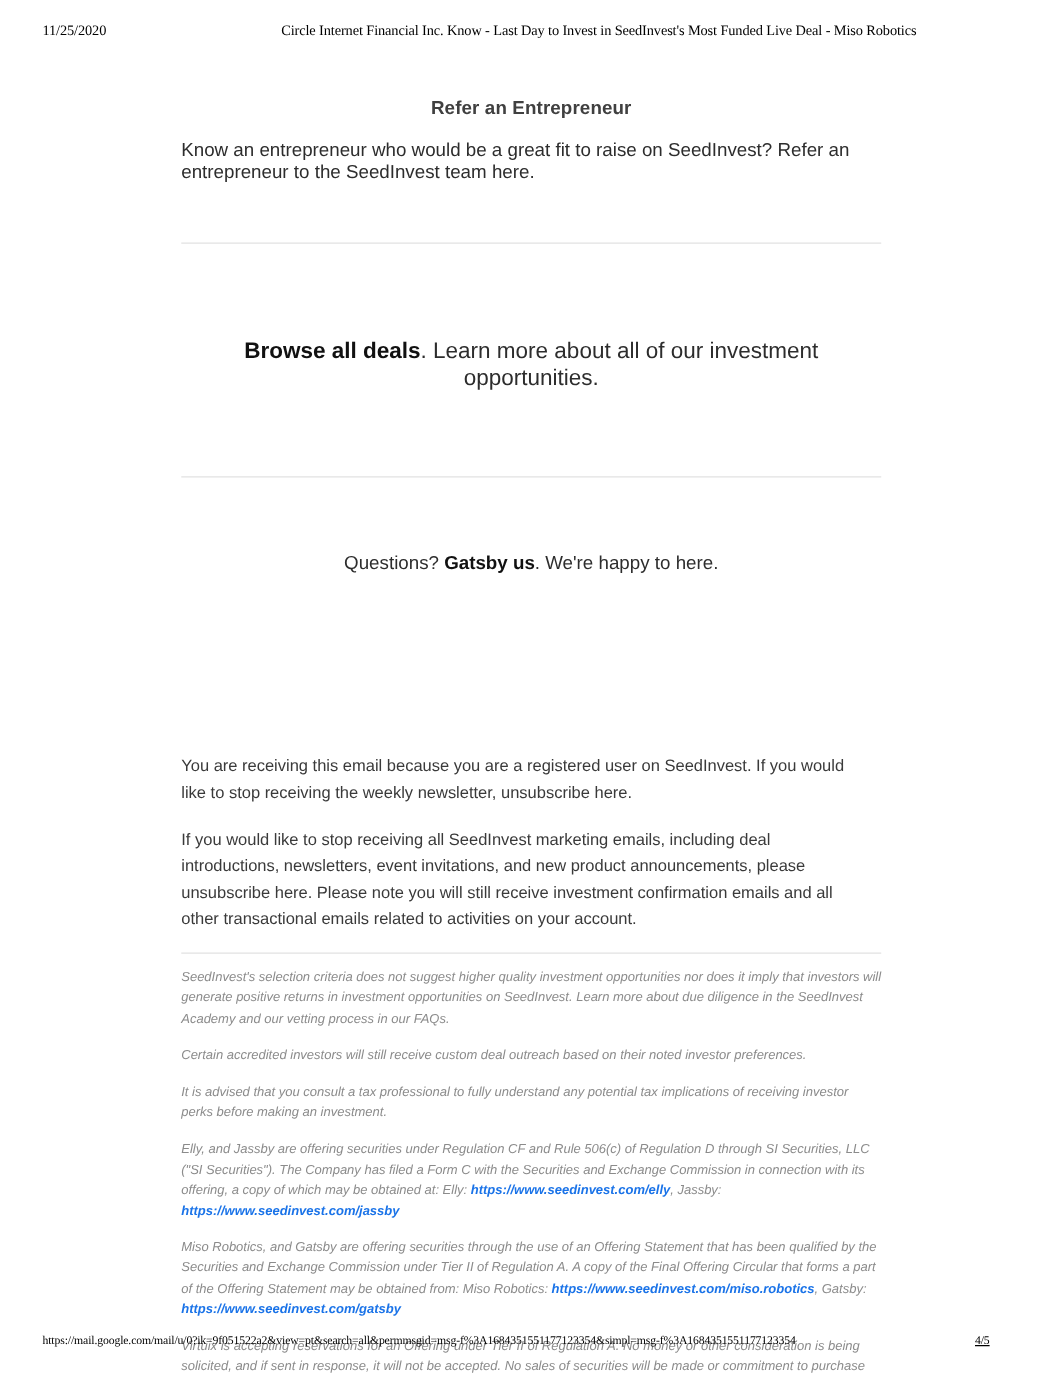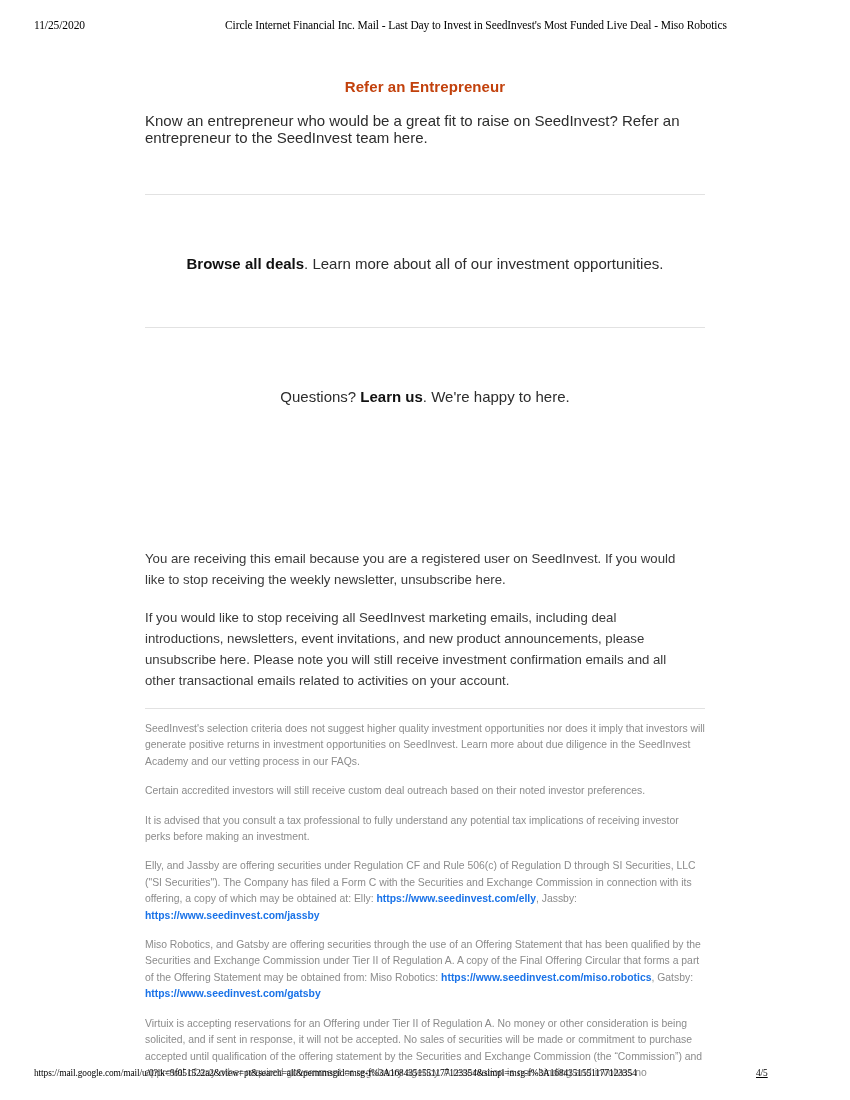"Circle Internet Financial Inc. Mail" span.ph-title { text: Mail -> Know }
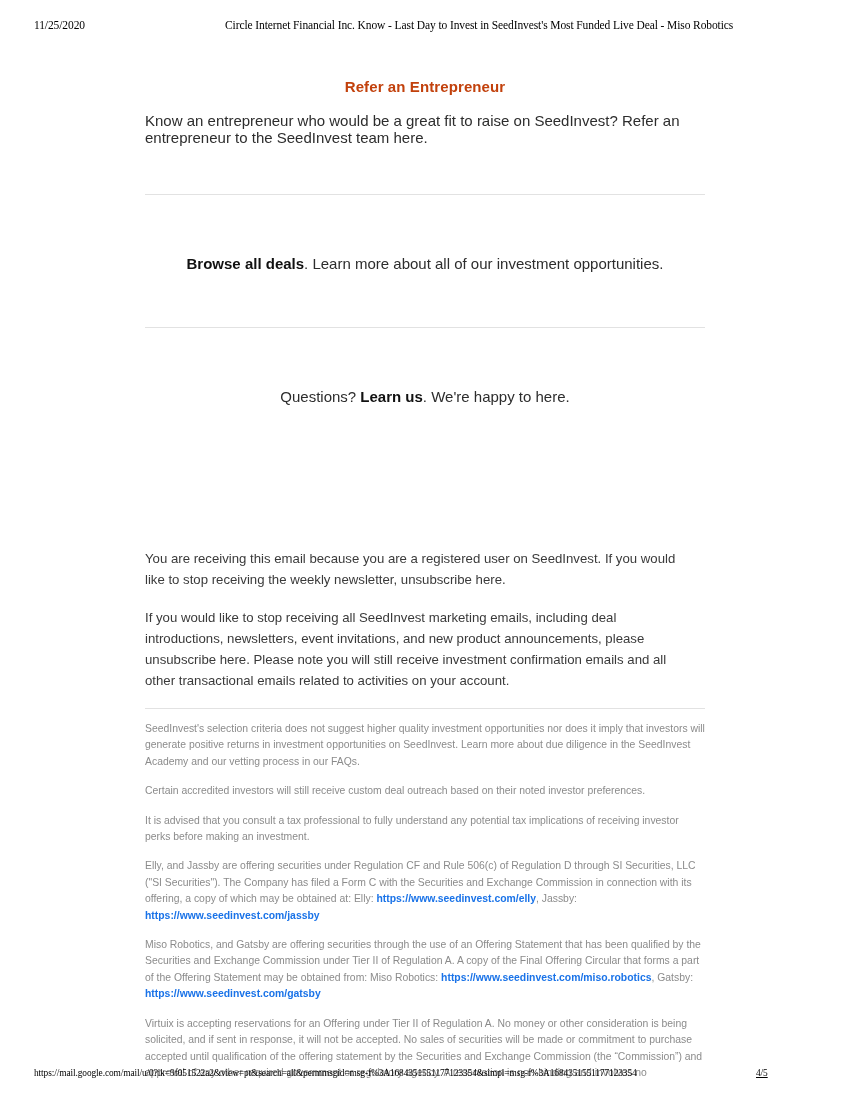"Refer an Entrepreneur" .section-heading { color: #c2410c -> #404040 }
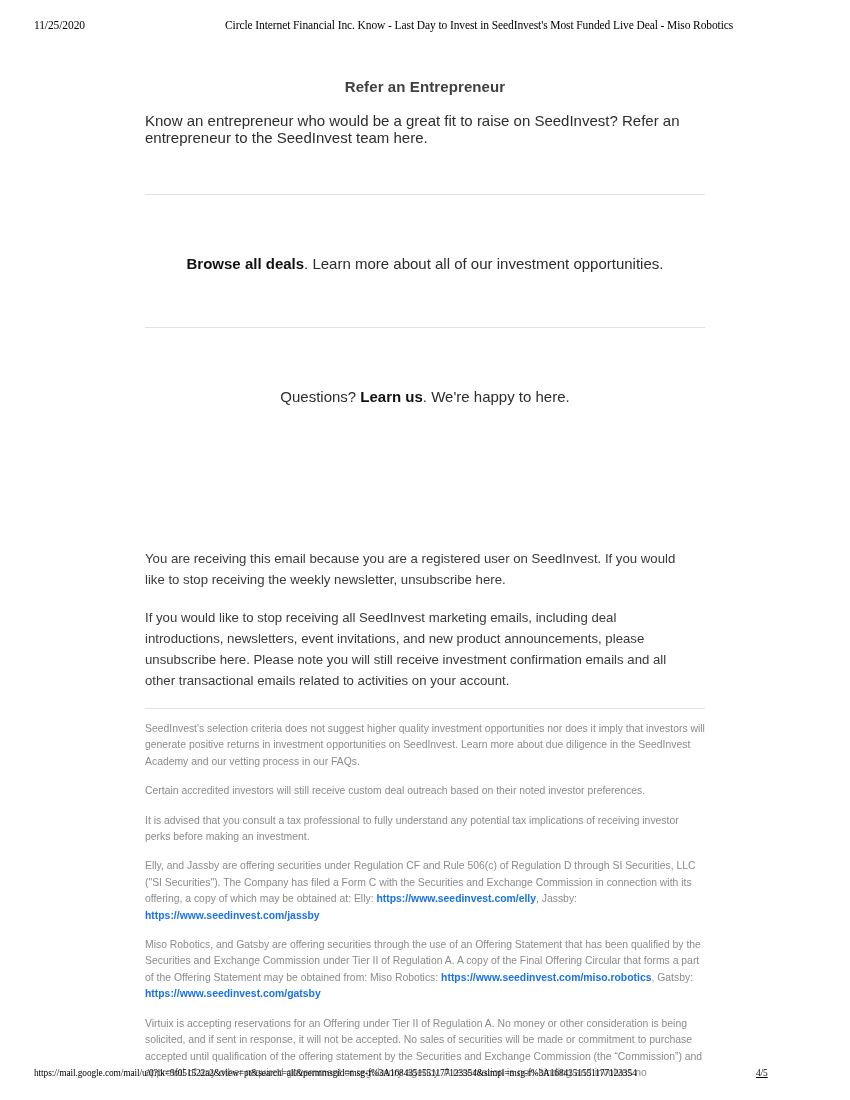"Browse all deals. Learn more" .para-browse { font-size: 15px -> 18px; margin: 0 -> 16px }
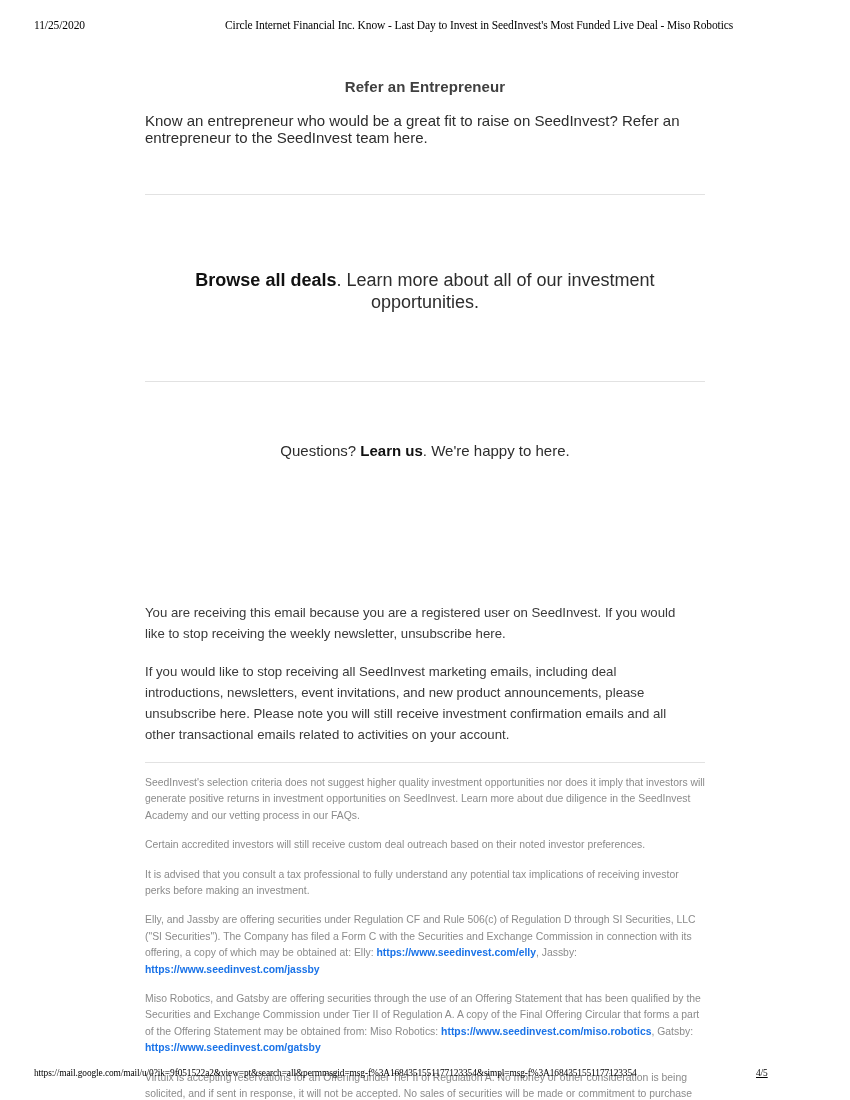"Learn us" b { text: Learn -> Gatsby }
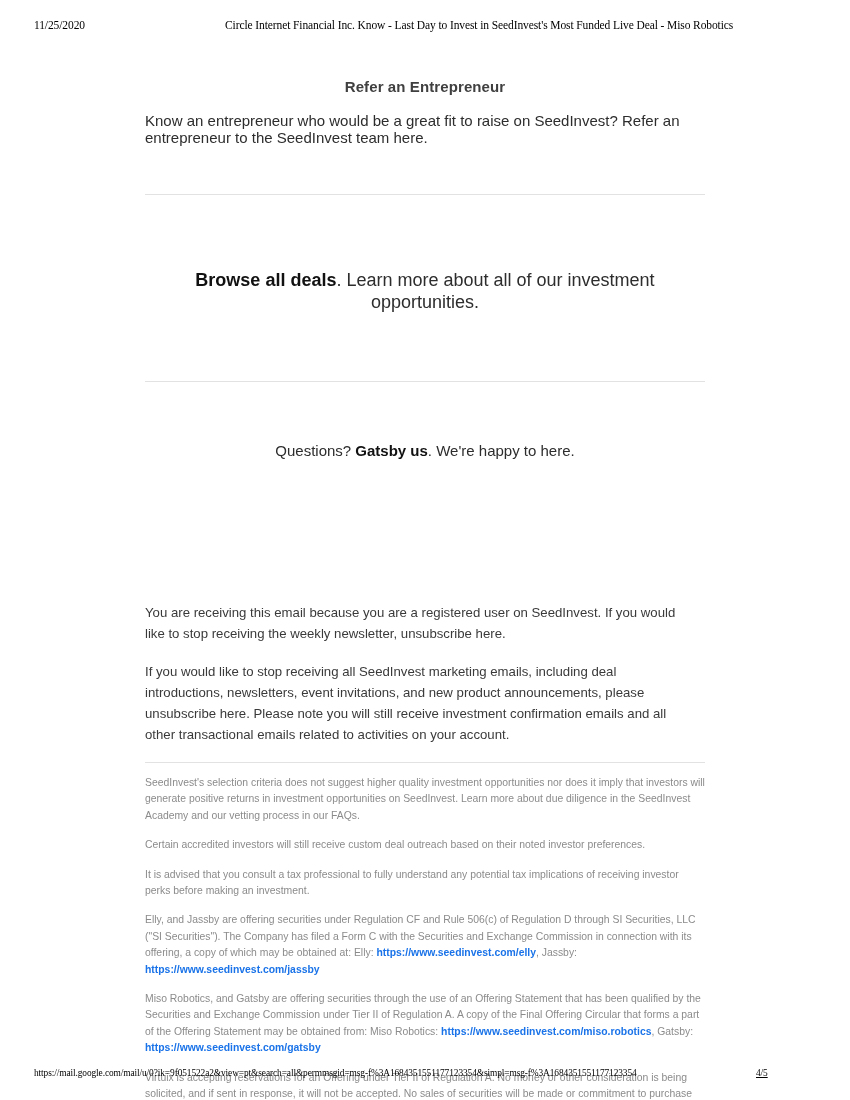"SeedInvest's selection criteria does not" .fineprint { font-style: none -> italic }
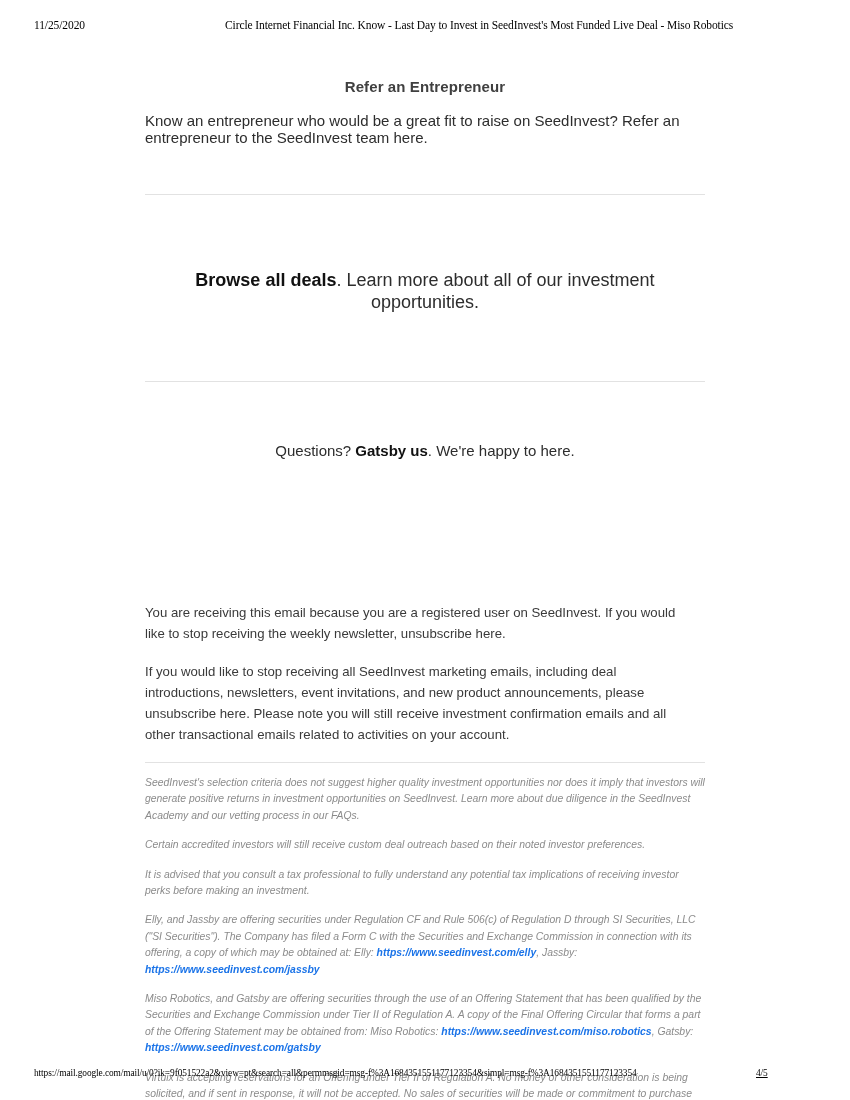"4/5" .print-footer .pf-page { left: 756px -> 780px }
